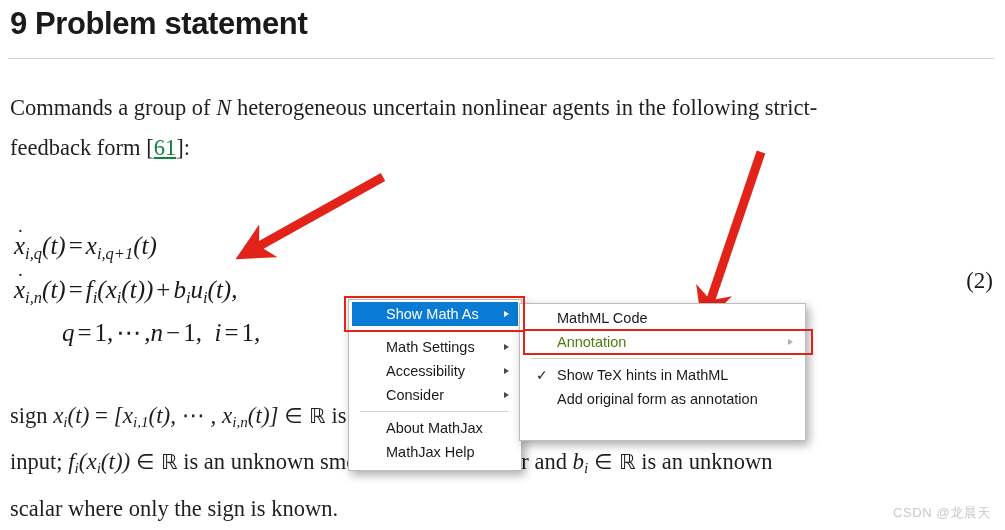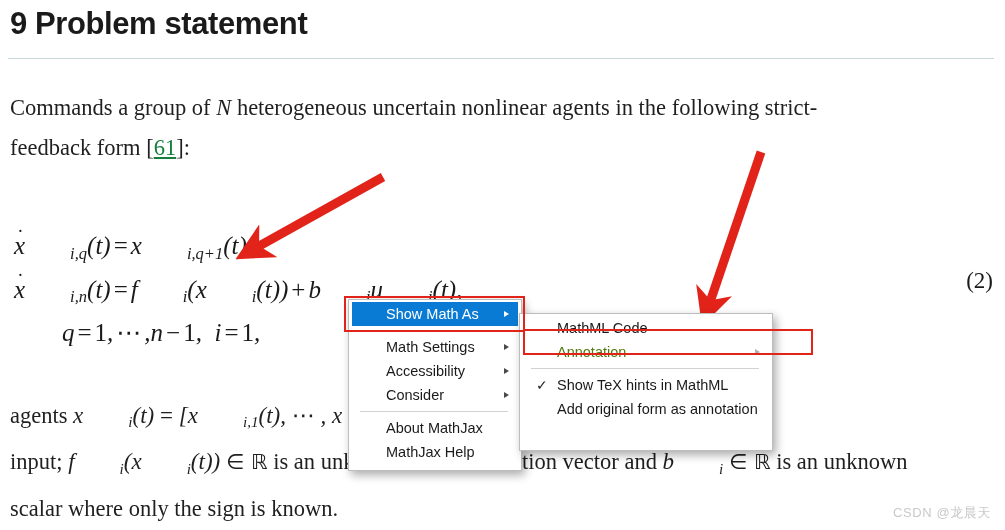"i,q" .sub { margin-left: 45px -> none }
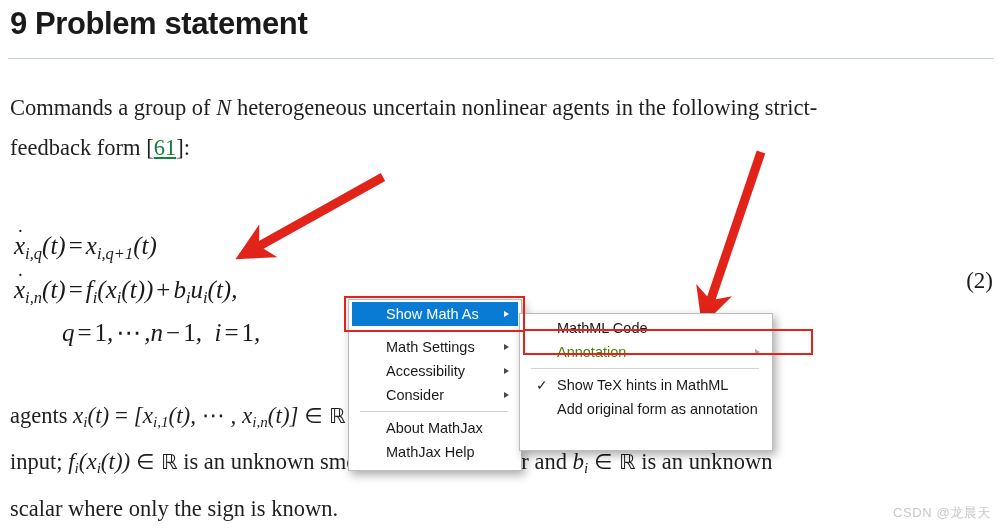"MathML Code" .menu-sub { top: 313px -> 303px; width: 254px -> 287px }
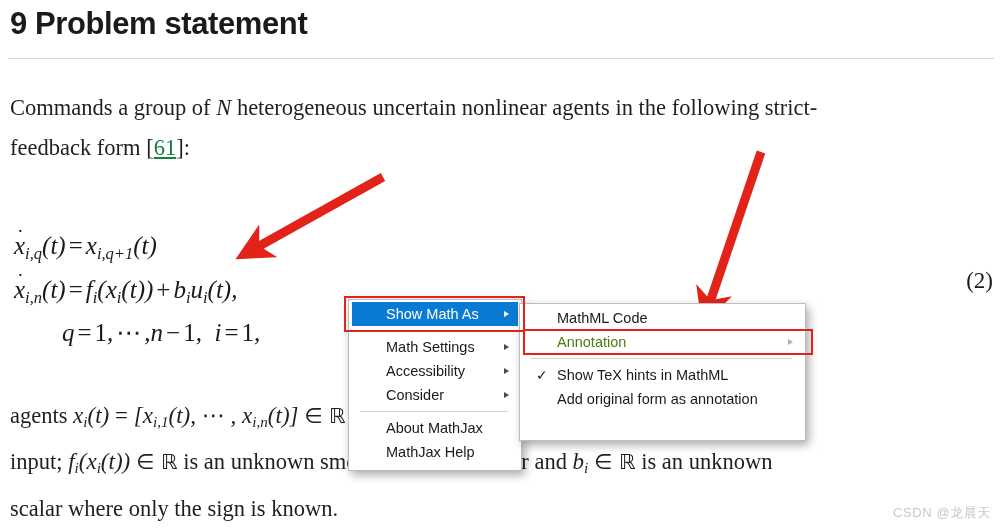"agents" span { text: agents -> sign }
